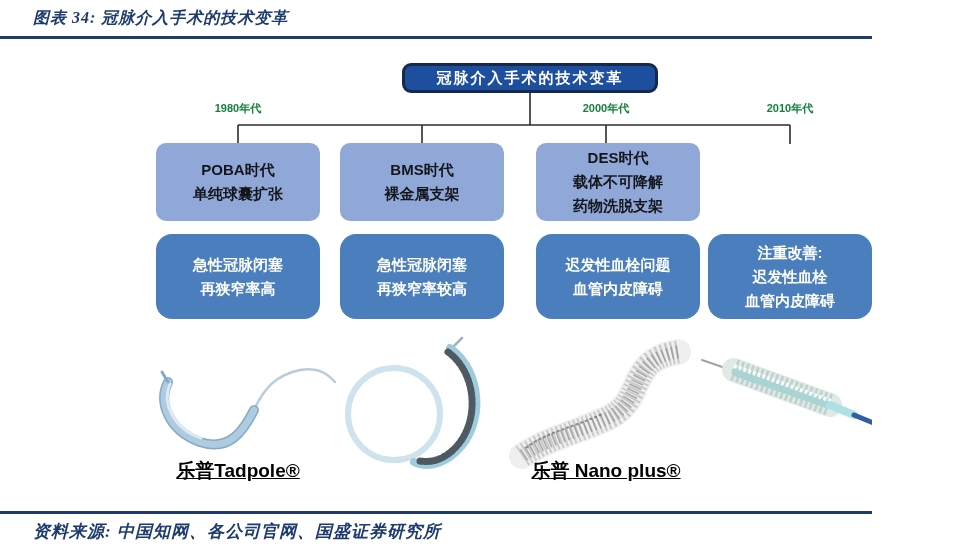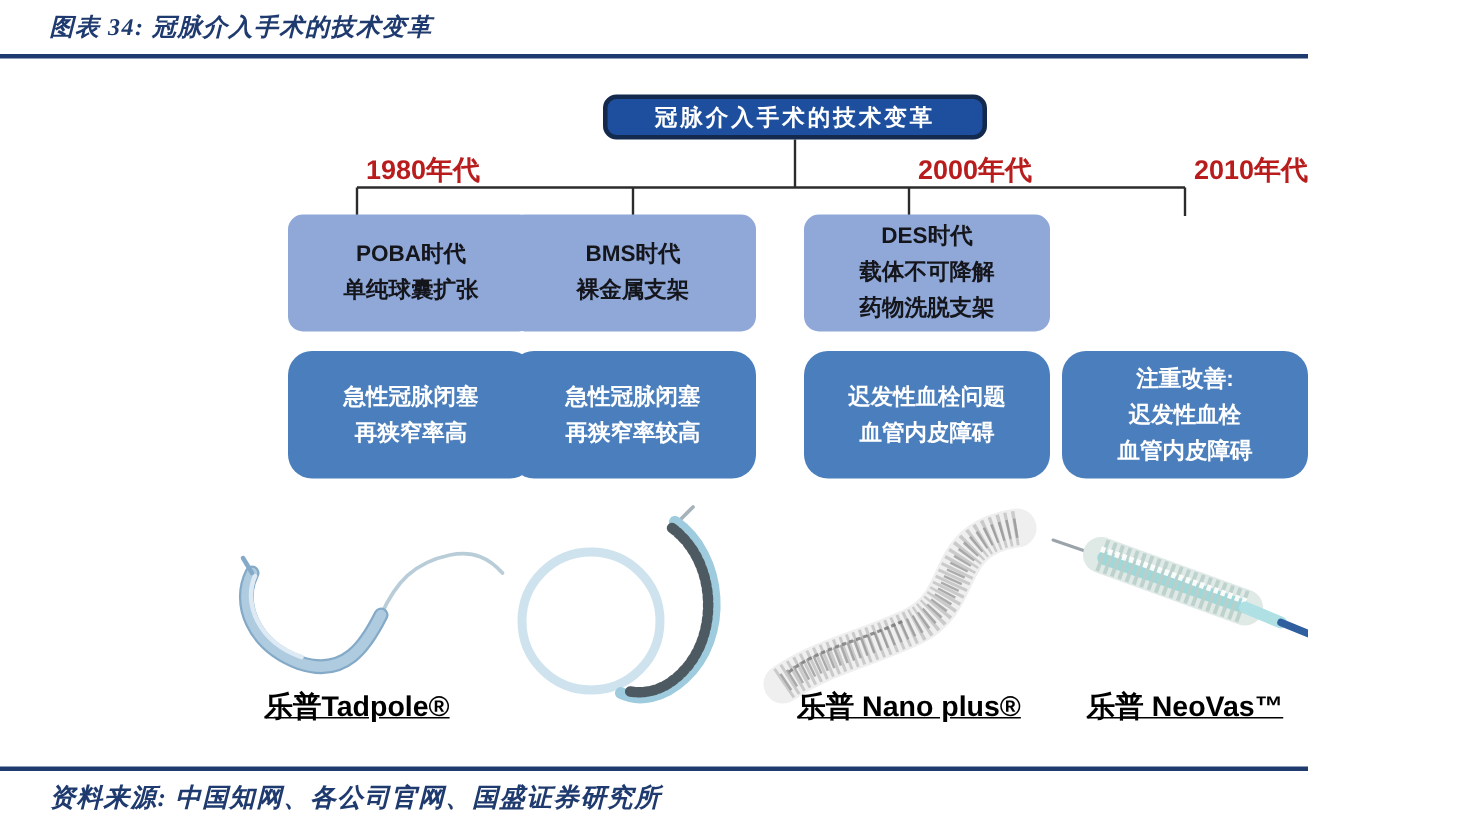"1980年代" .era-label { color: #b91c1c -> #15803d; font-size: 18px -> 11px; text-align: right -> center }
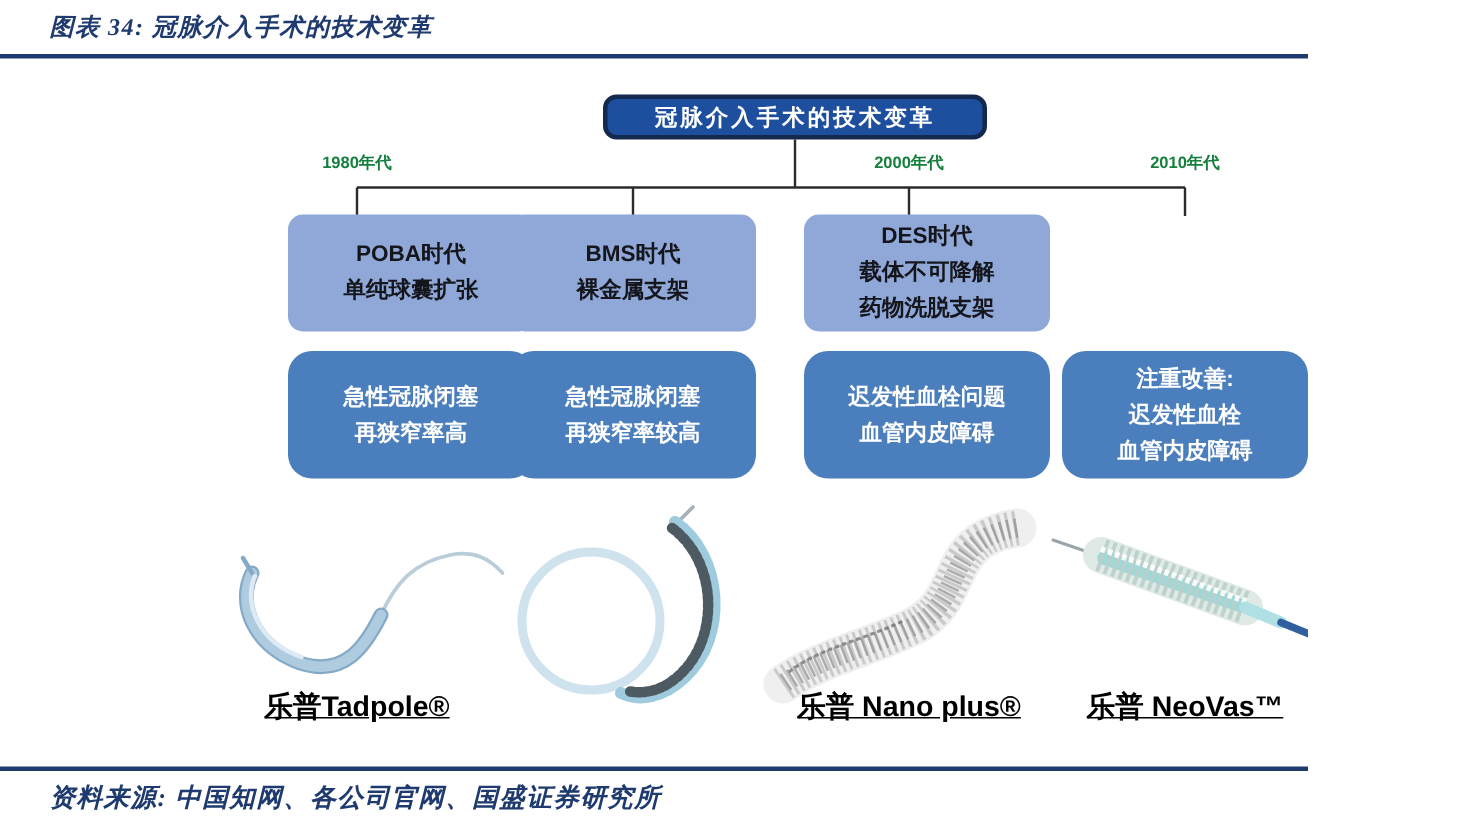"POBA时代" .col0 { margin-left: 36px -> none }
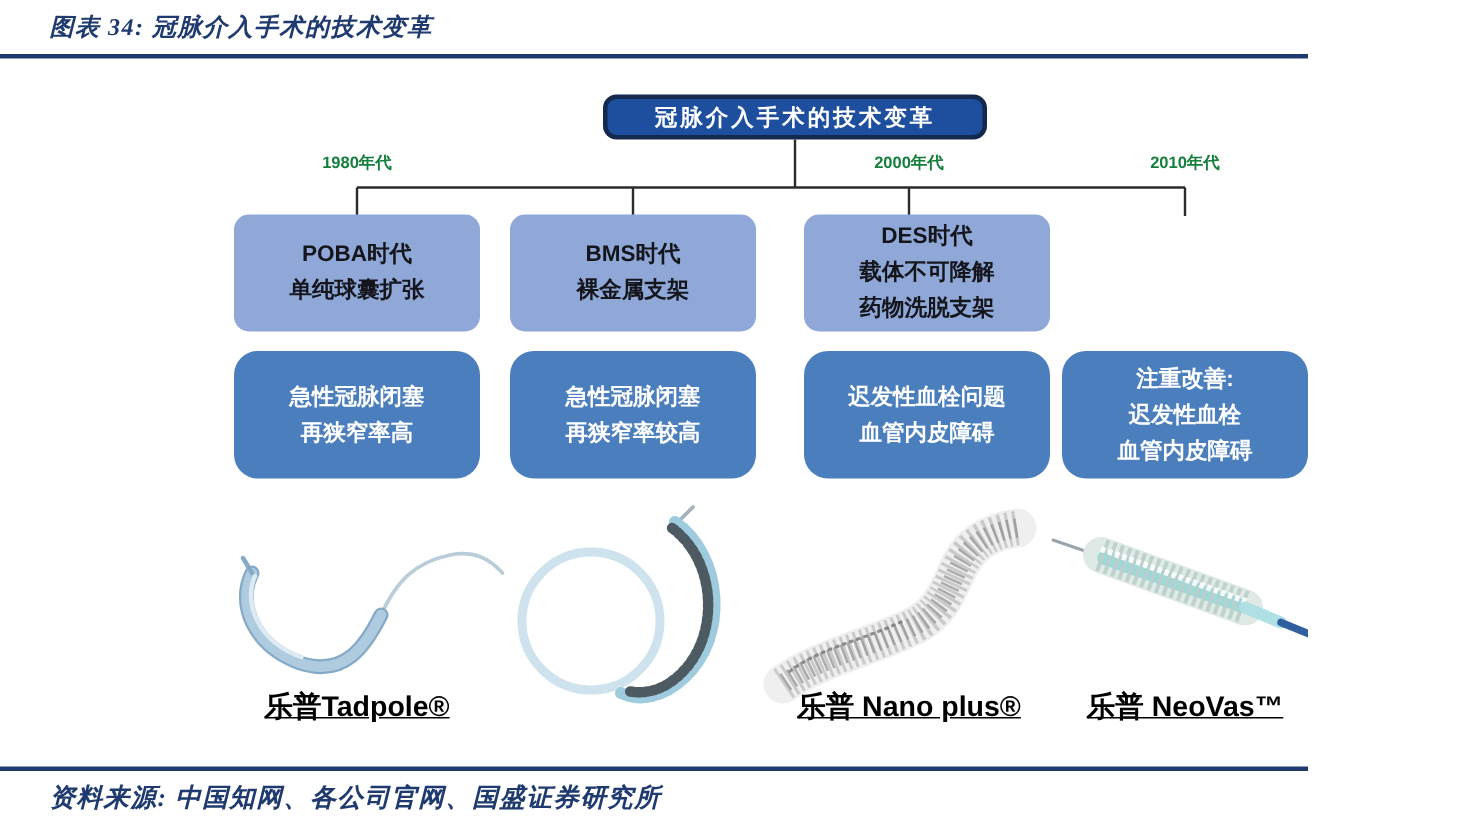"乐普 NeoVas™" div.product-label { html: <div>乐普 NeoVas™</div> -> none }
